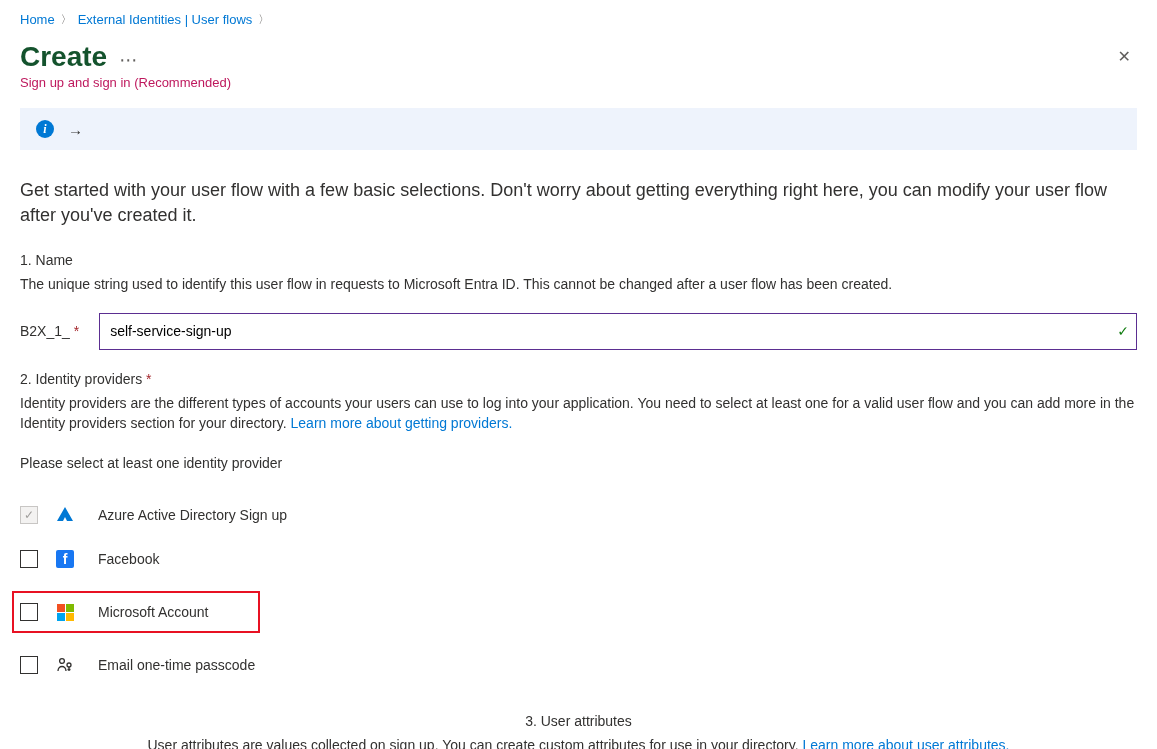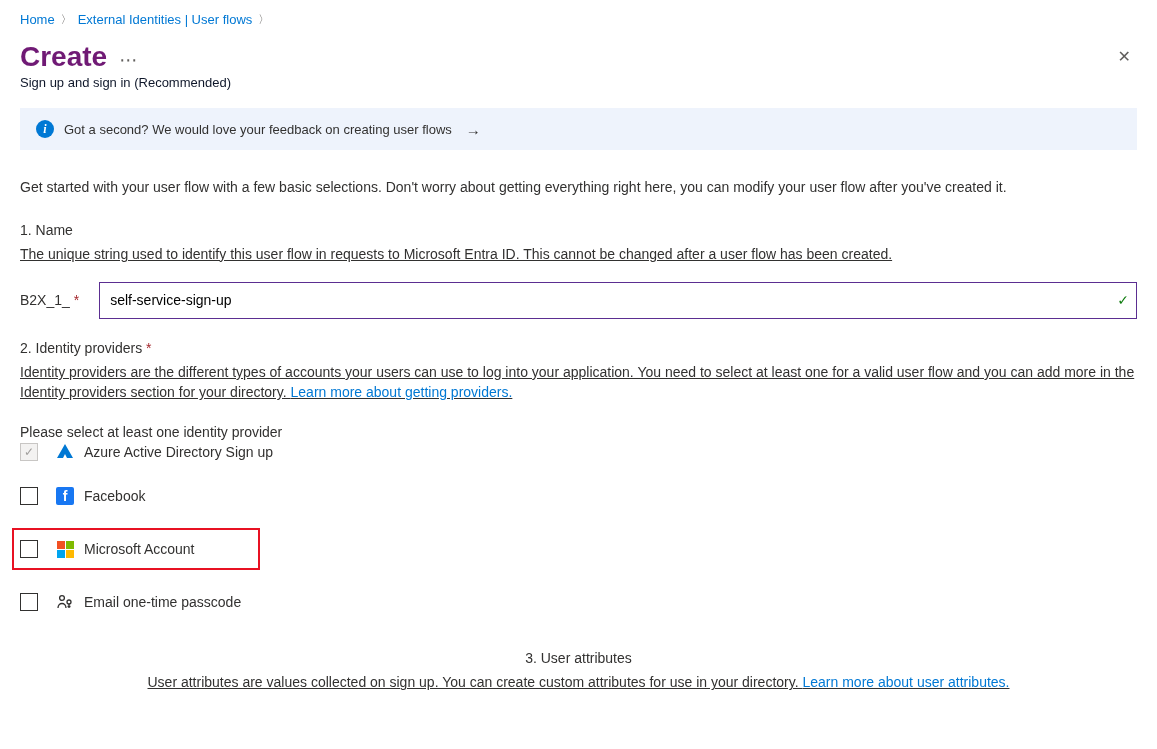"Create" h1 { color: #701a75 -> #14532d }
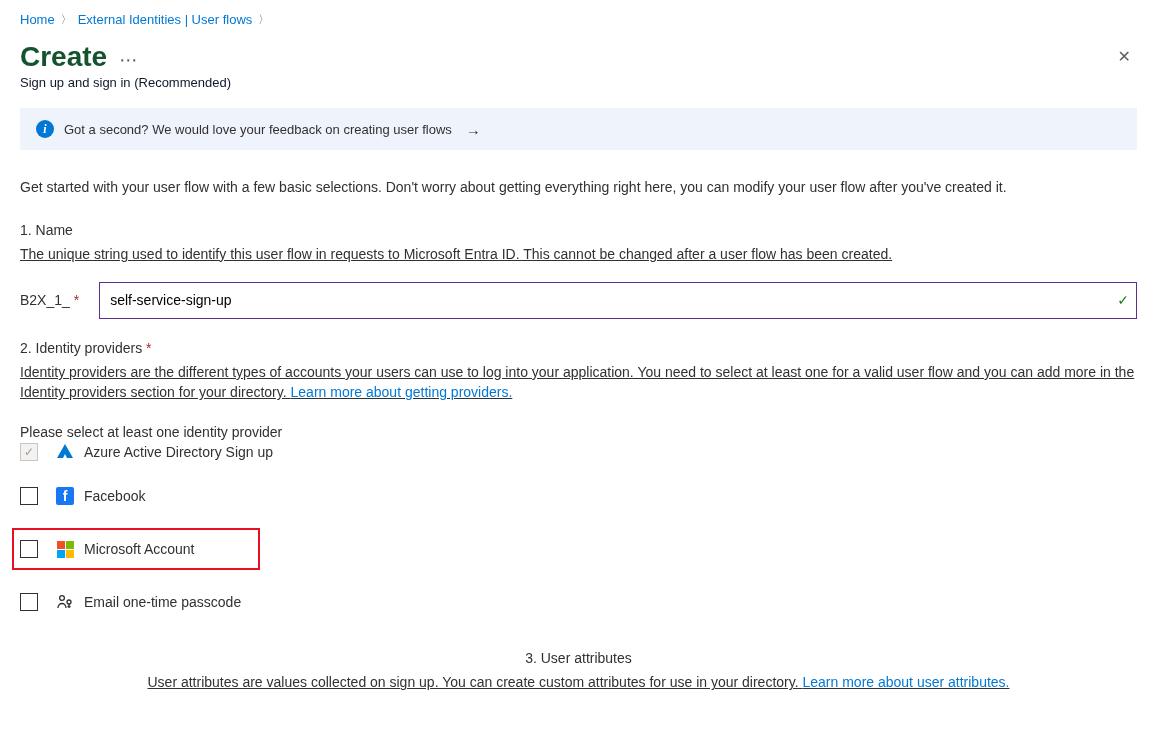"Sign up and sign in" .subtitle { color: #0f172a -> #be185d }
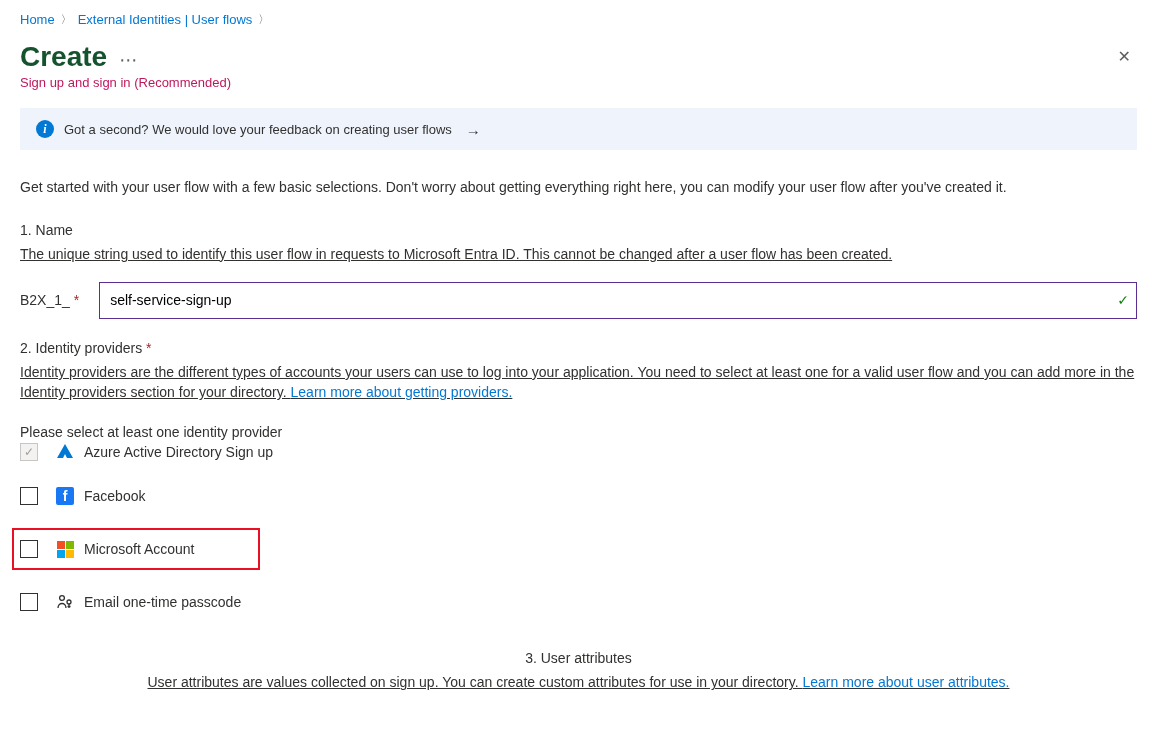"Got a second? We would" span { html: <span>Got a second? We would love your feedback on creating user flows</span> -> none }
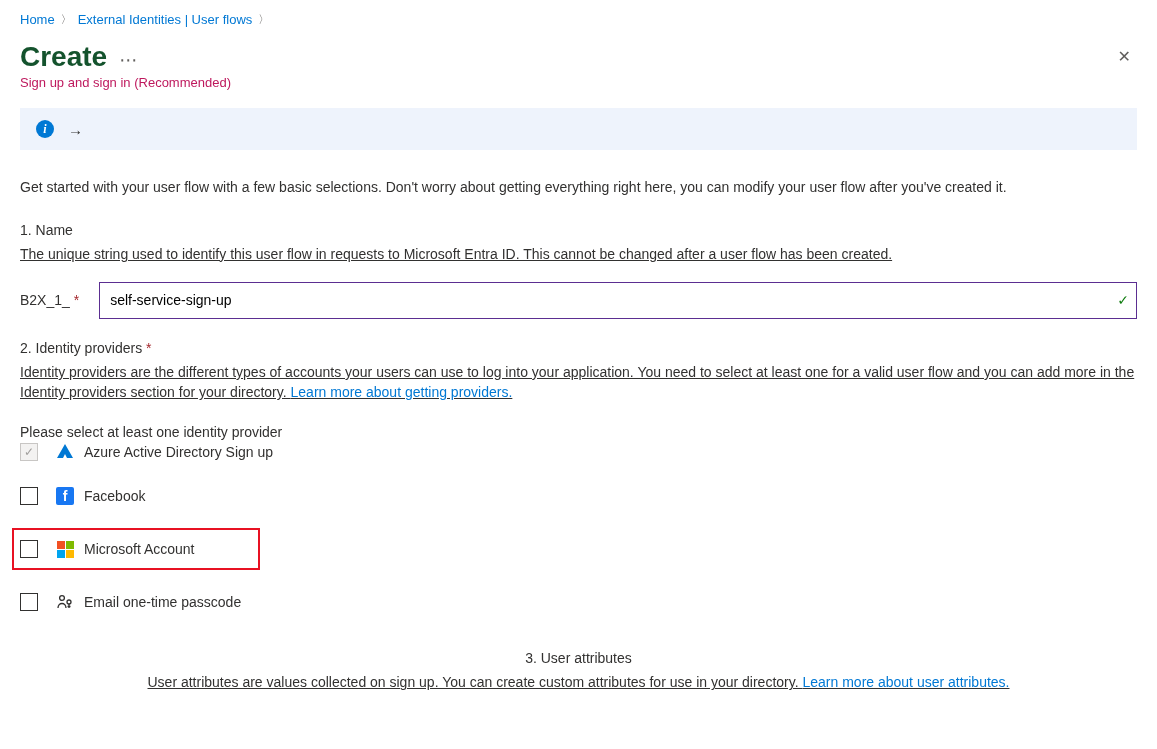"Get started with your user" .intro { font-size: 14px -> 18px }
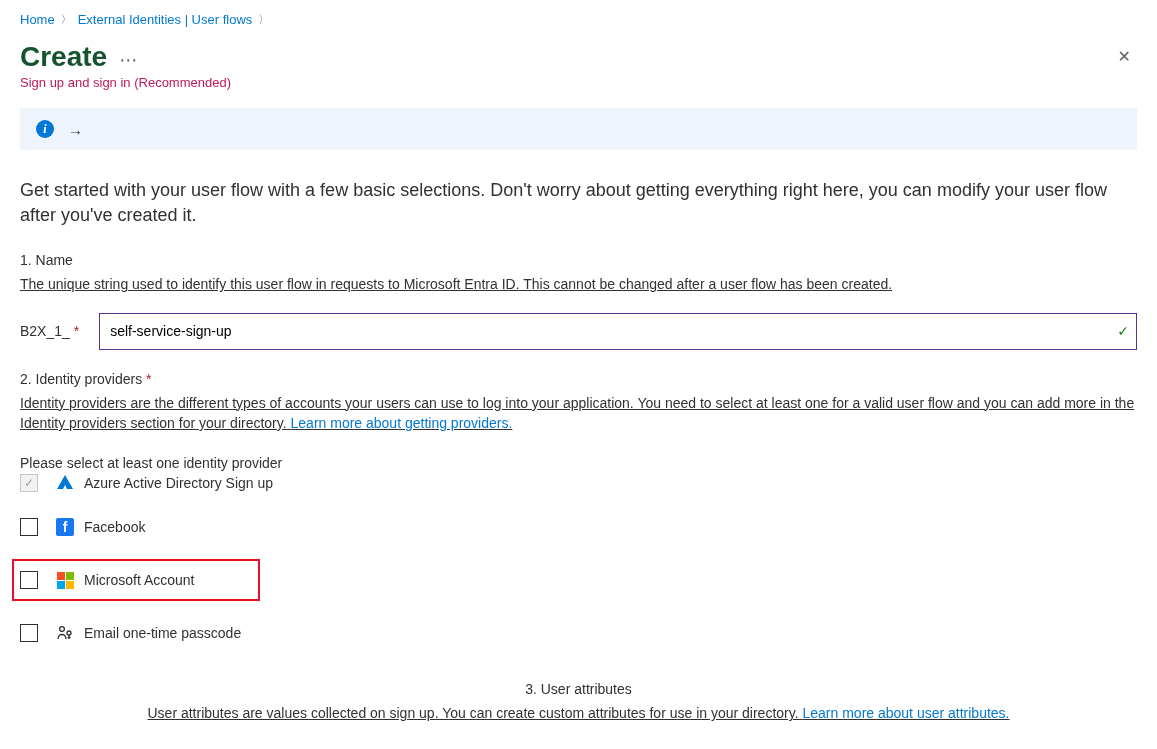"The unique string used to" .section-desc { text-decoration: underline -> none }
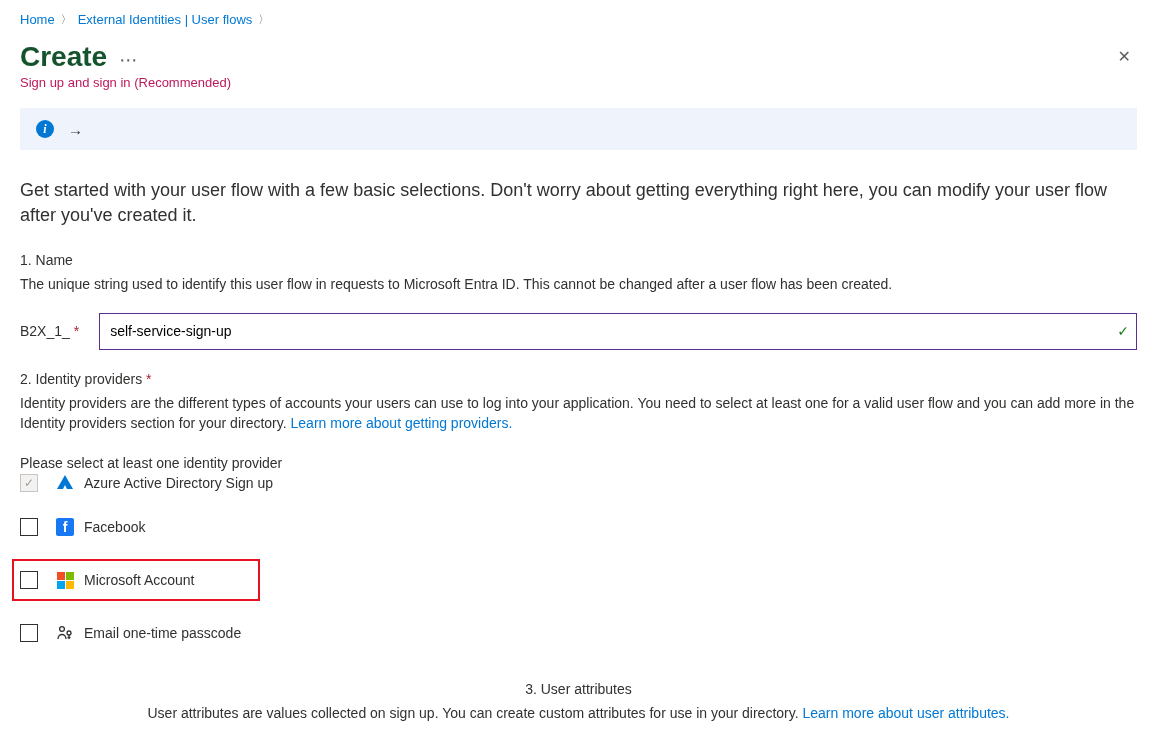"Please select at least one" .idp-help { margin-bottom: none -> 32px }
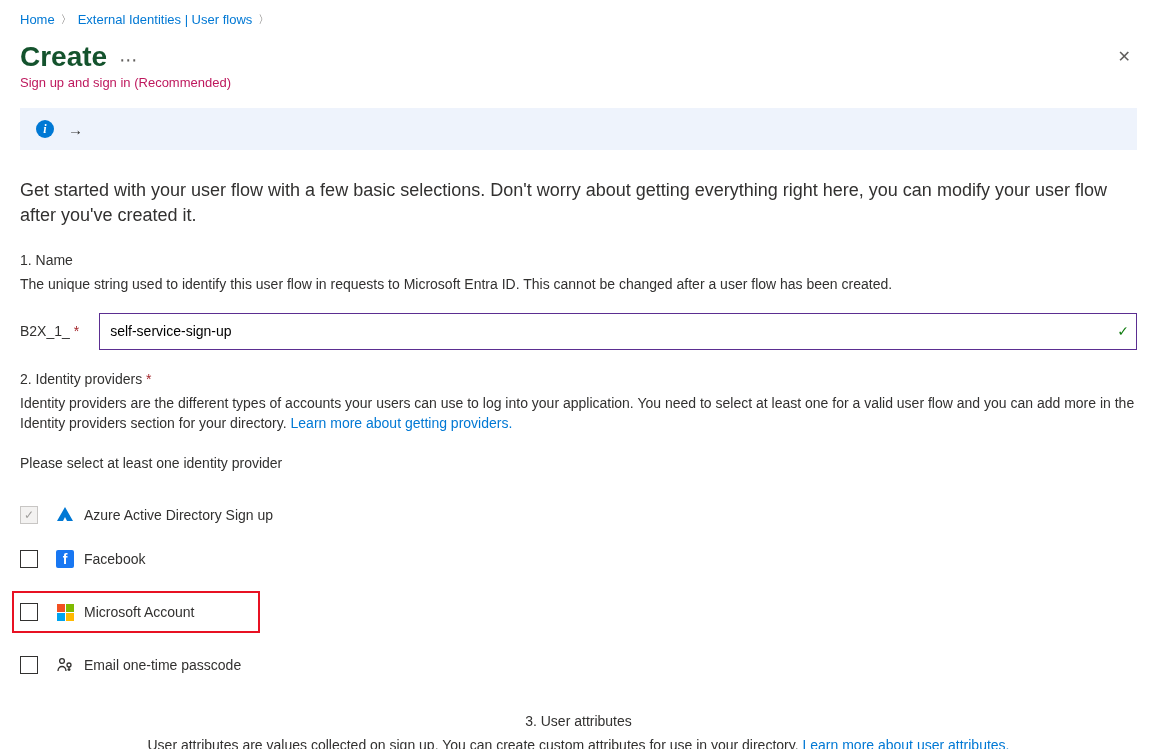"Azure Active Directory Sign up" .idp-label-wrap { gap: 10px -> 24px }
